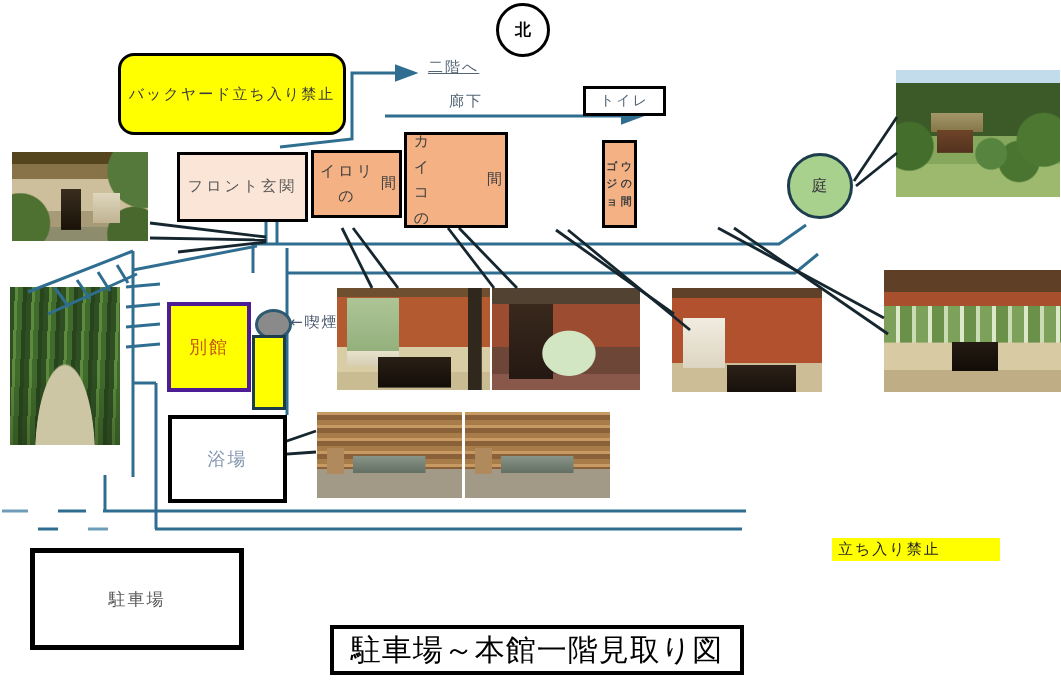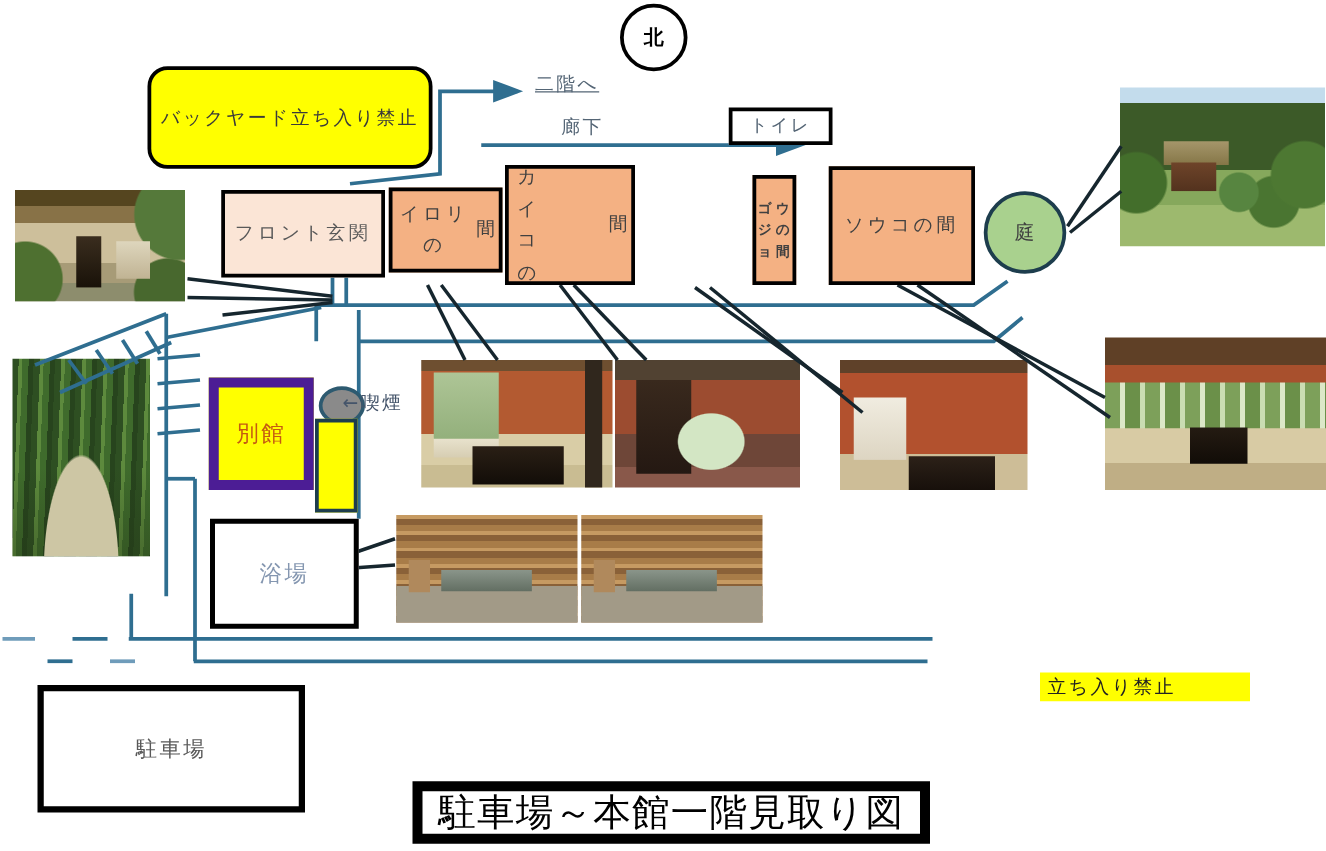"ソウコの間" div.box { html: <div> <span>ソウコの間</span> </div> -> none }
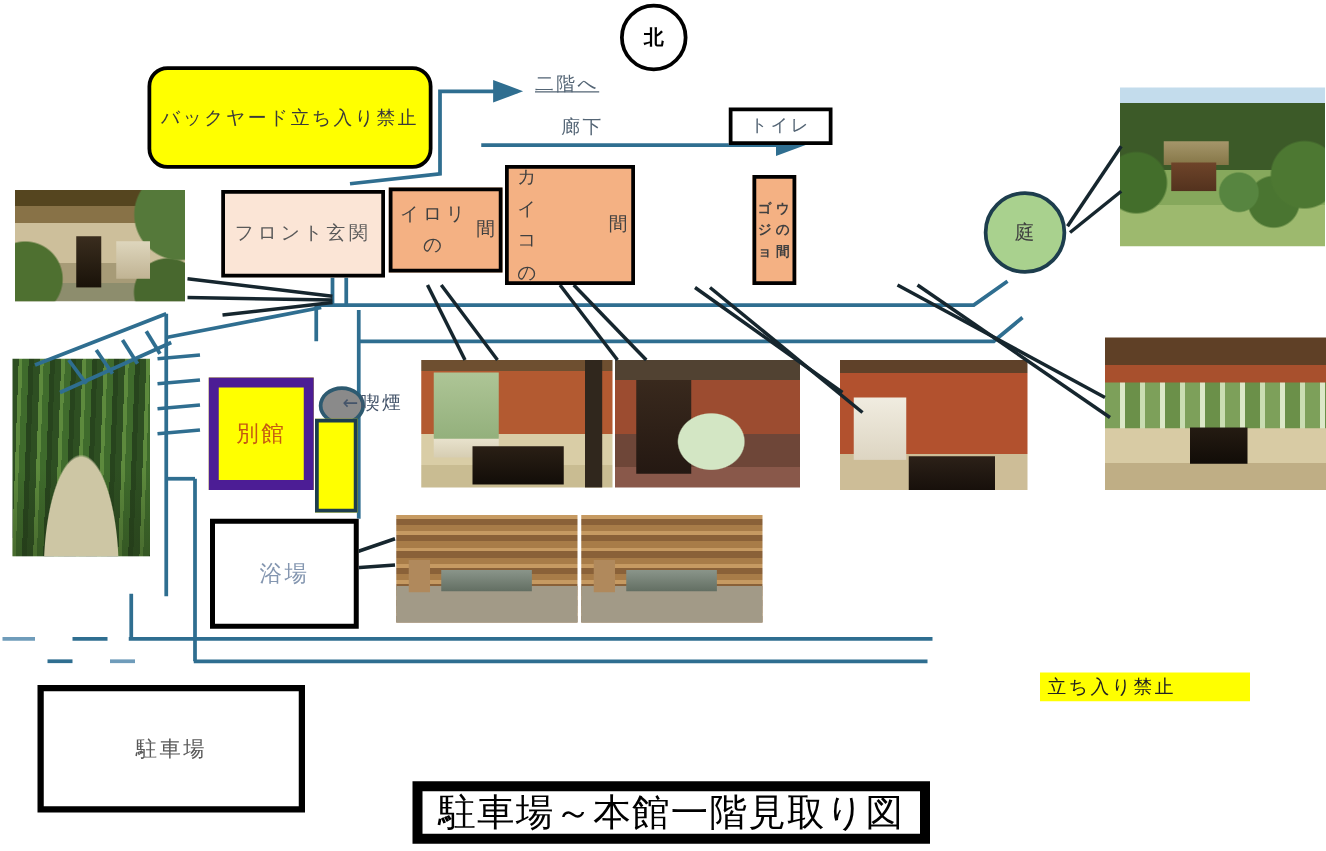"←喫煙" div.floatlabel { left: 274px -> 290px }
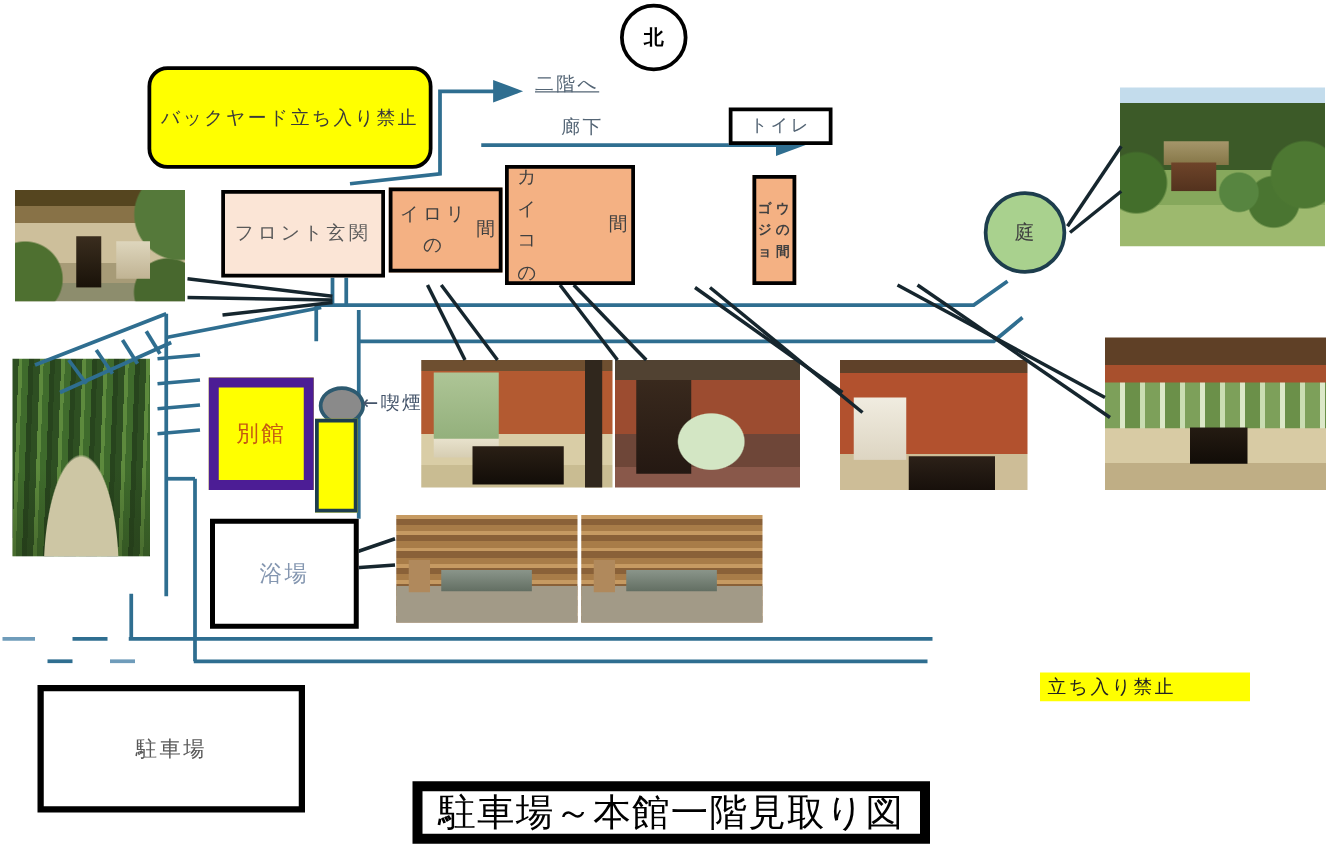"別館" .annex { border: 8px solid #4c1d95 -> 4px solid #4c1d95 }
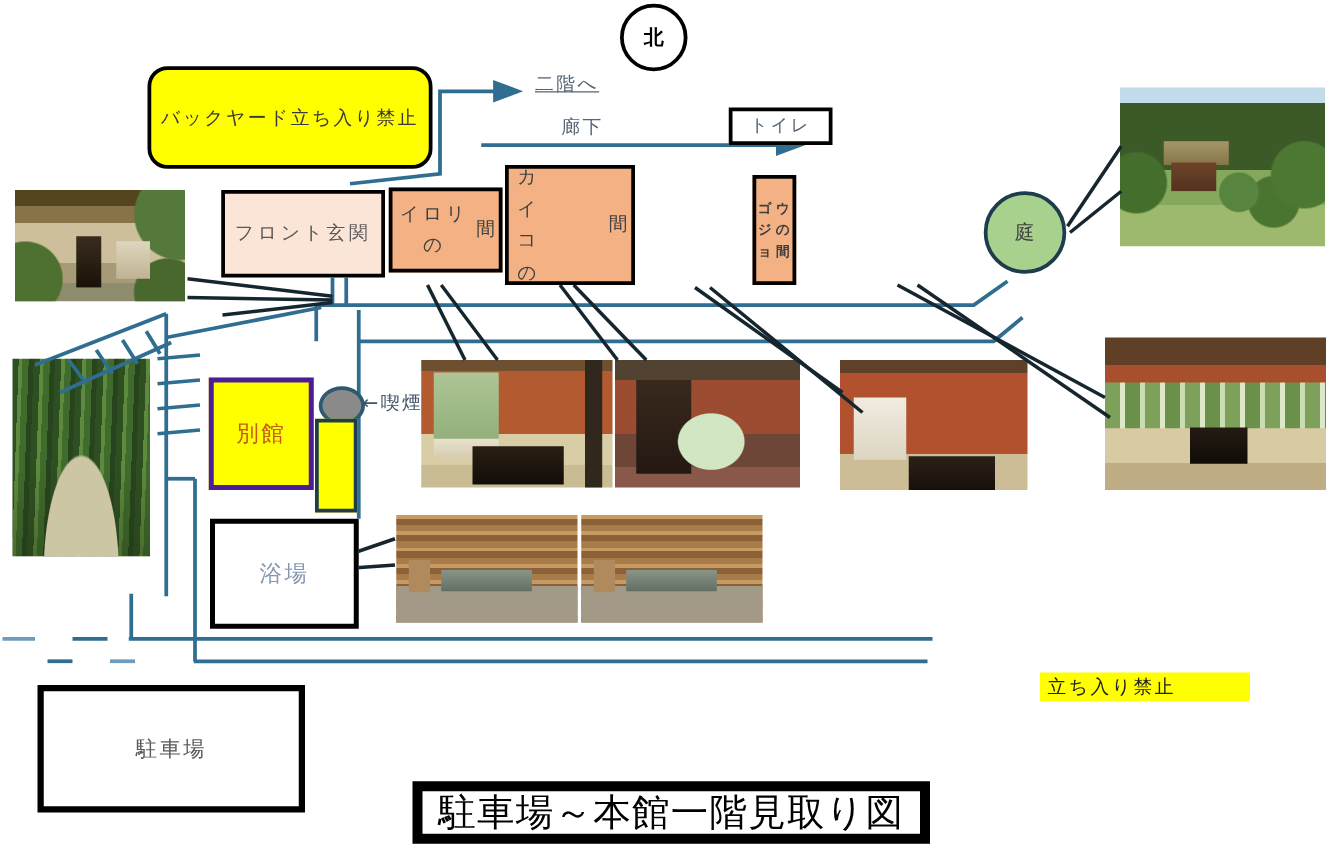"駐車場～本館一階見取り図" .titlebox { border: 8px solid #000000 -> 4px solid #000000 }
